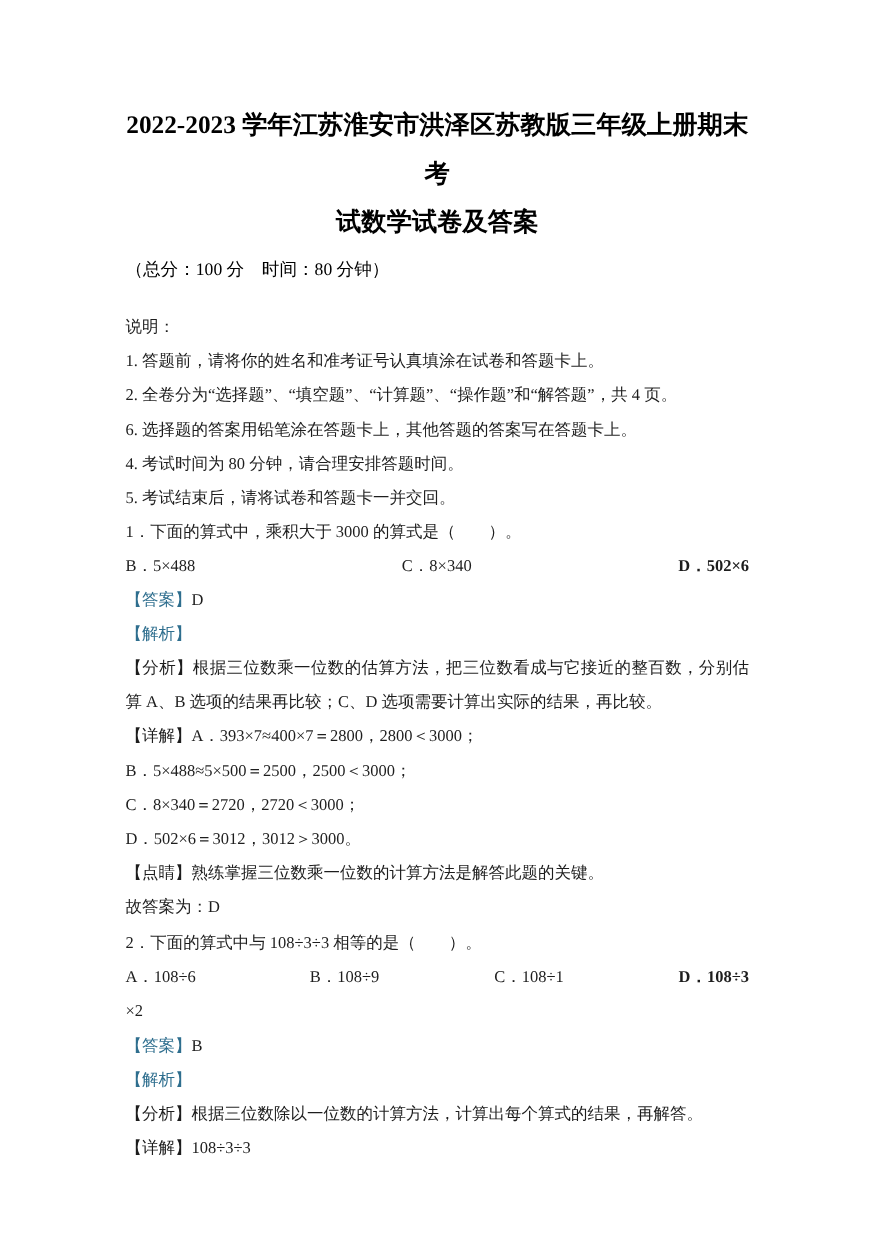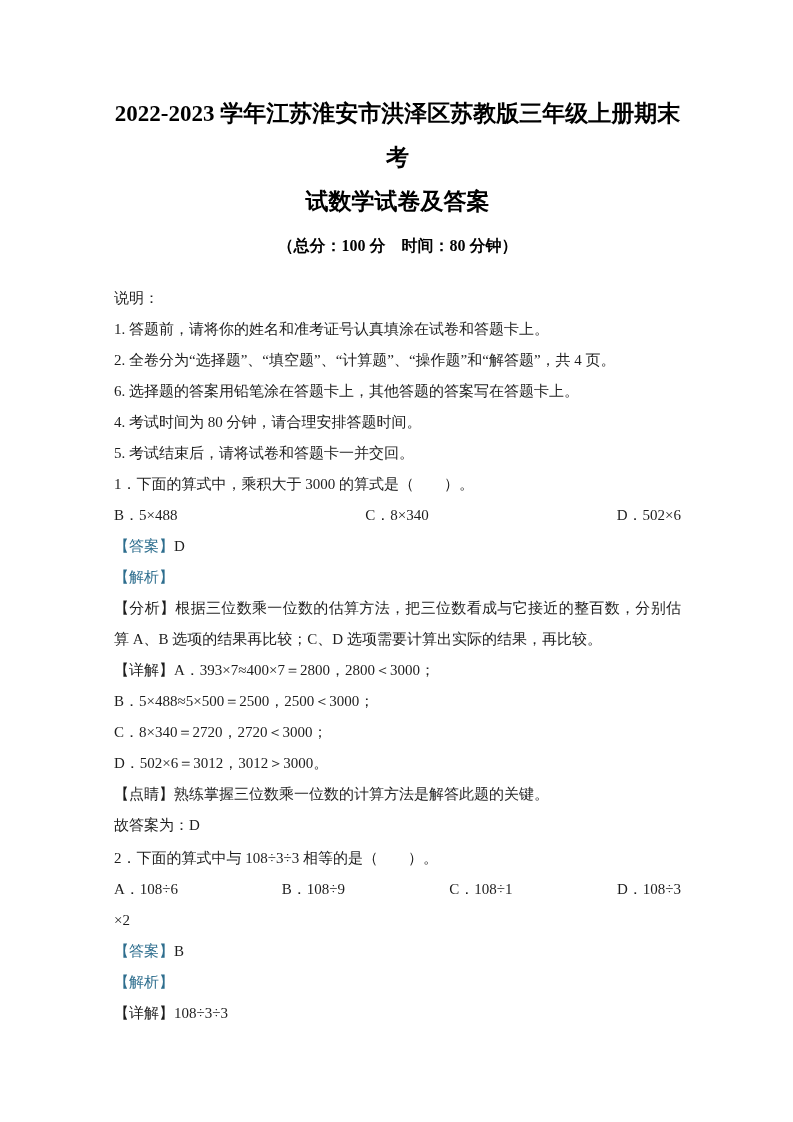"（总分：100 分 时间：80 分钟）" .subtitle { font-weight: bold -> normal; text-align: center -> left }
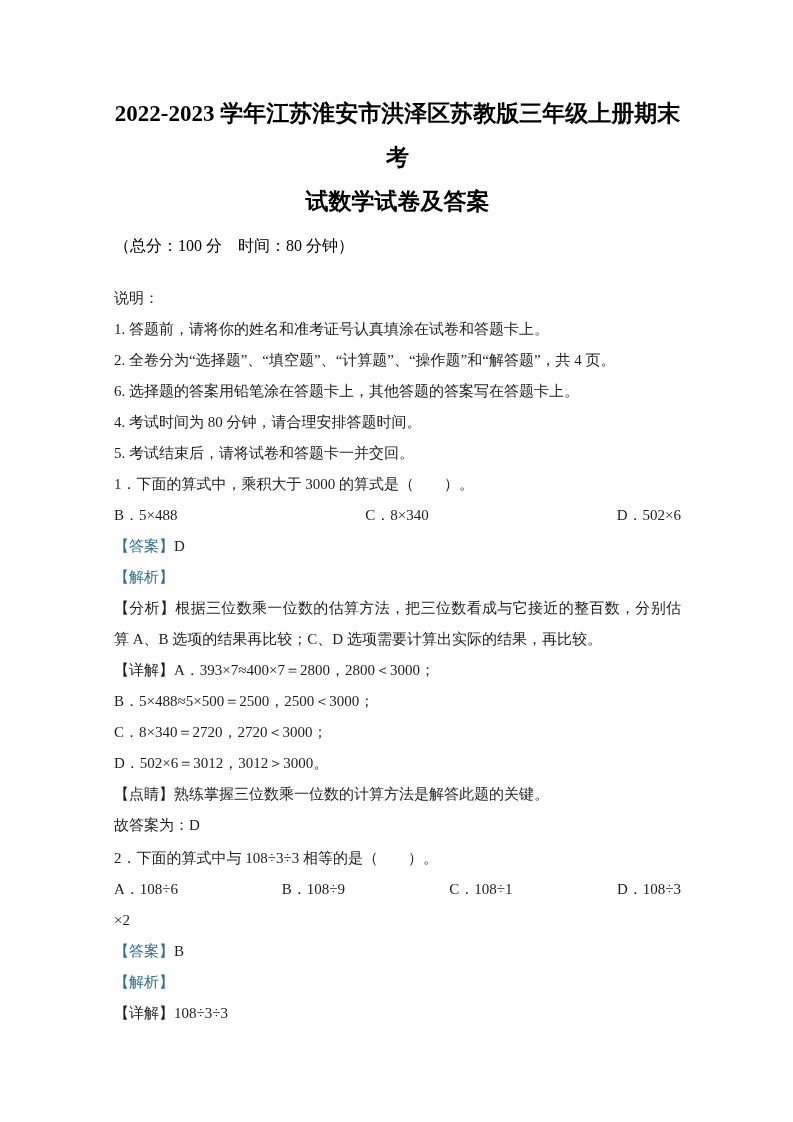"D．502×6" .opt:last-child { font-weight: none -> bold }
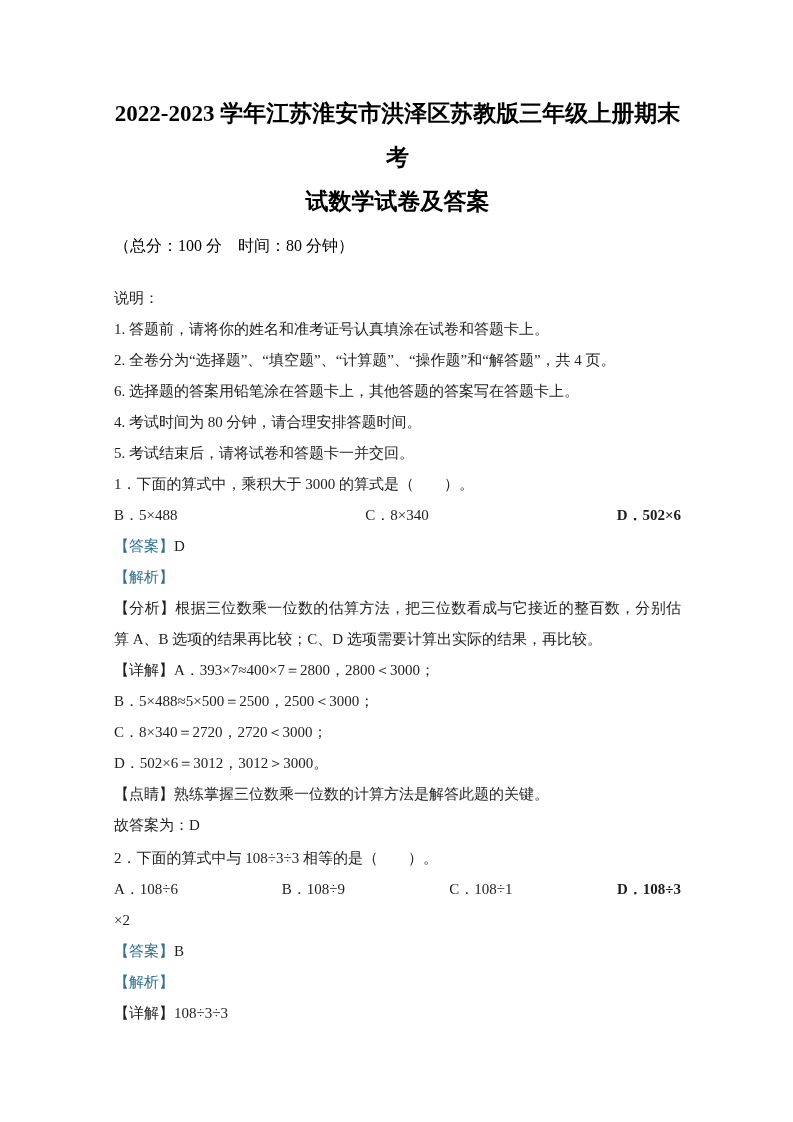"【分析】根据三位数除以一位数的计算方法，计算出每个算式的结果，再解答。" p.ln { html: none -> <p>【分析】根据三位数除以一位数的计算方法，计算出每个算式的结果，再解答。</p> }
